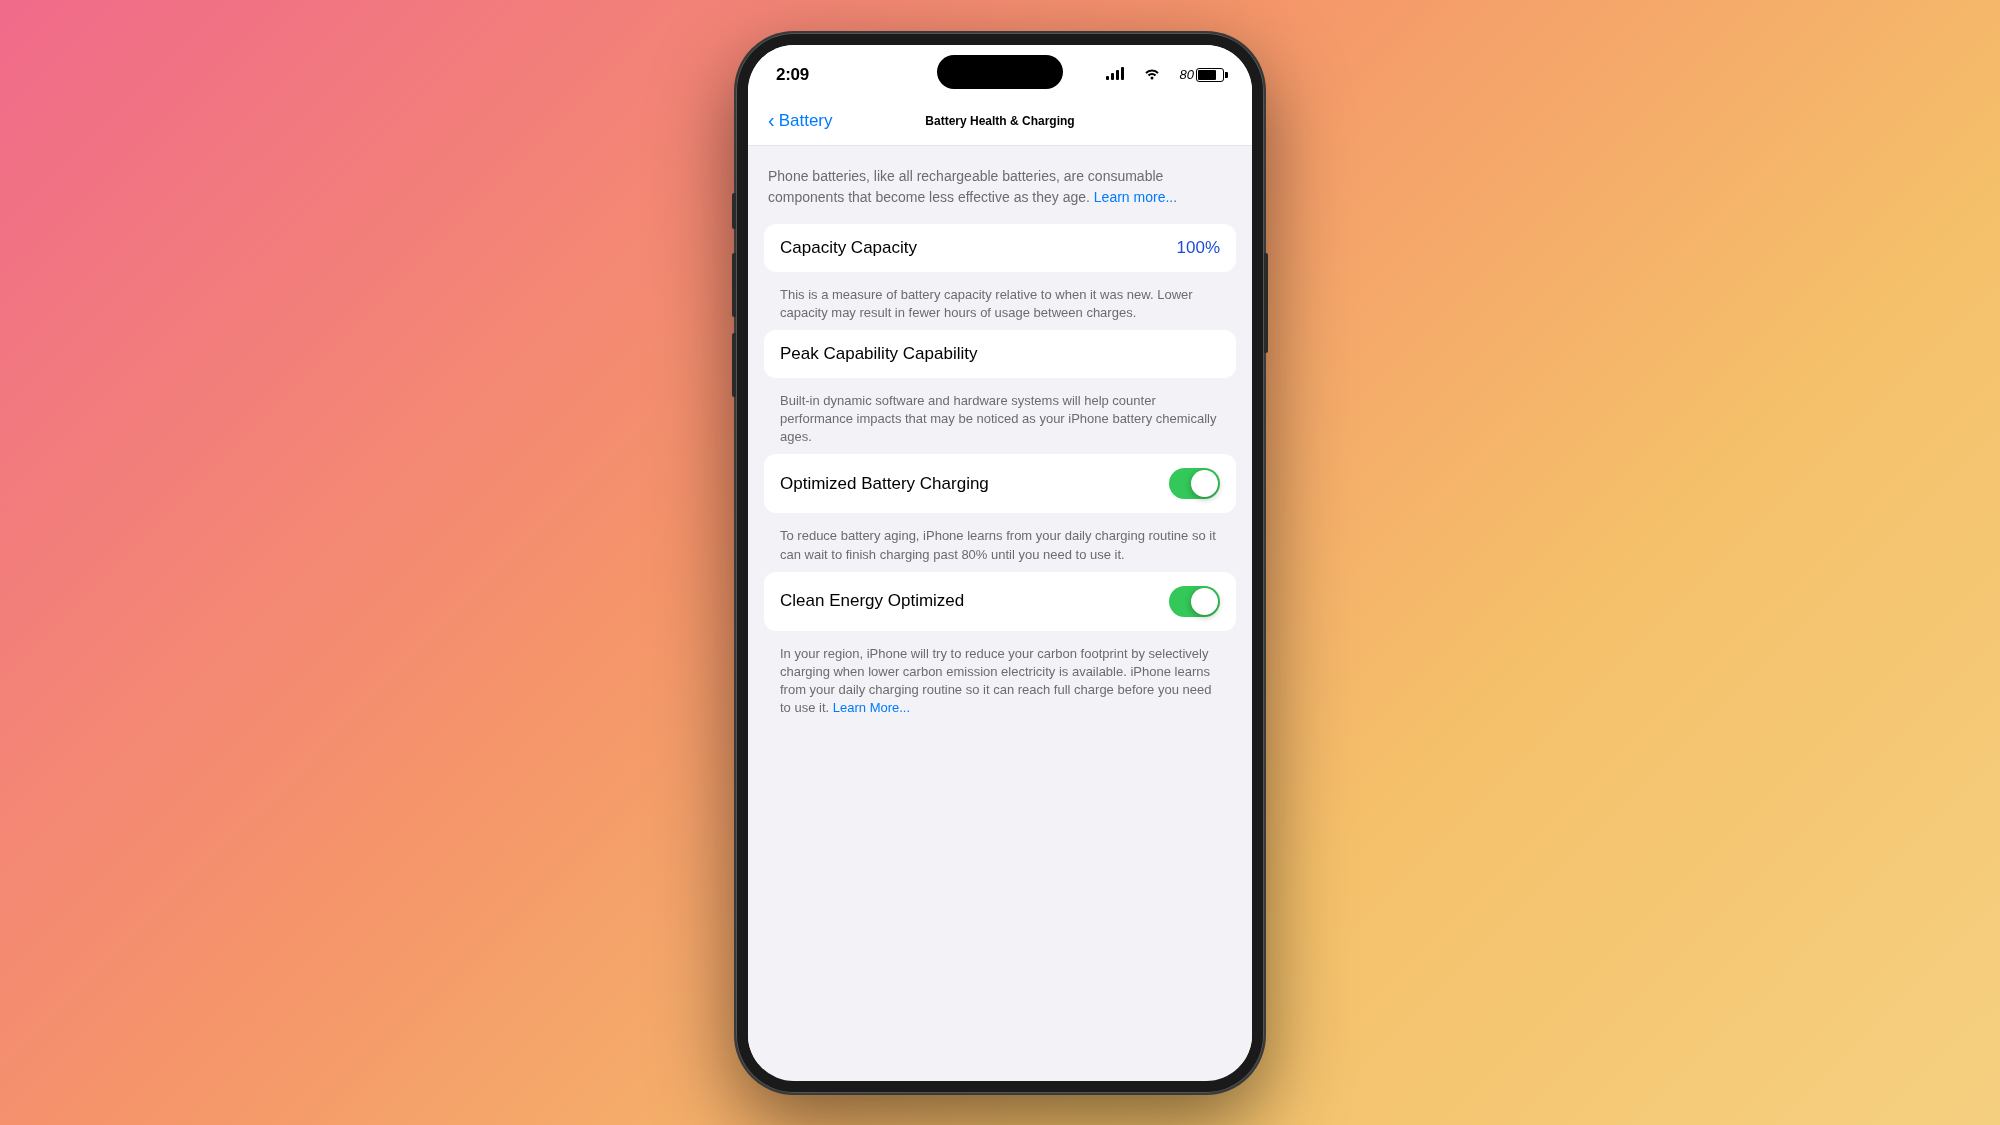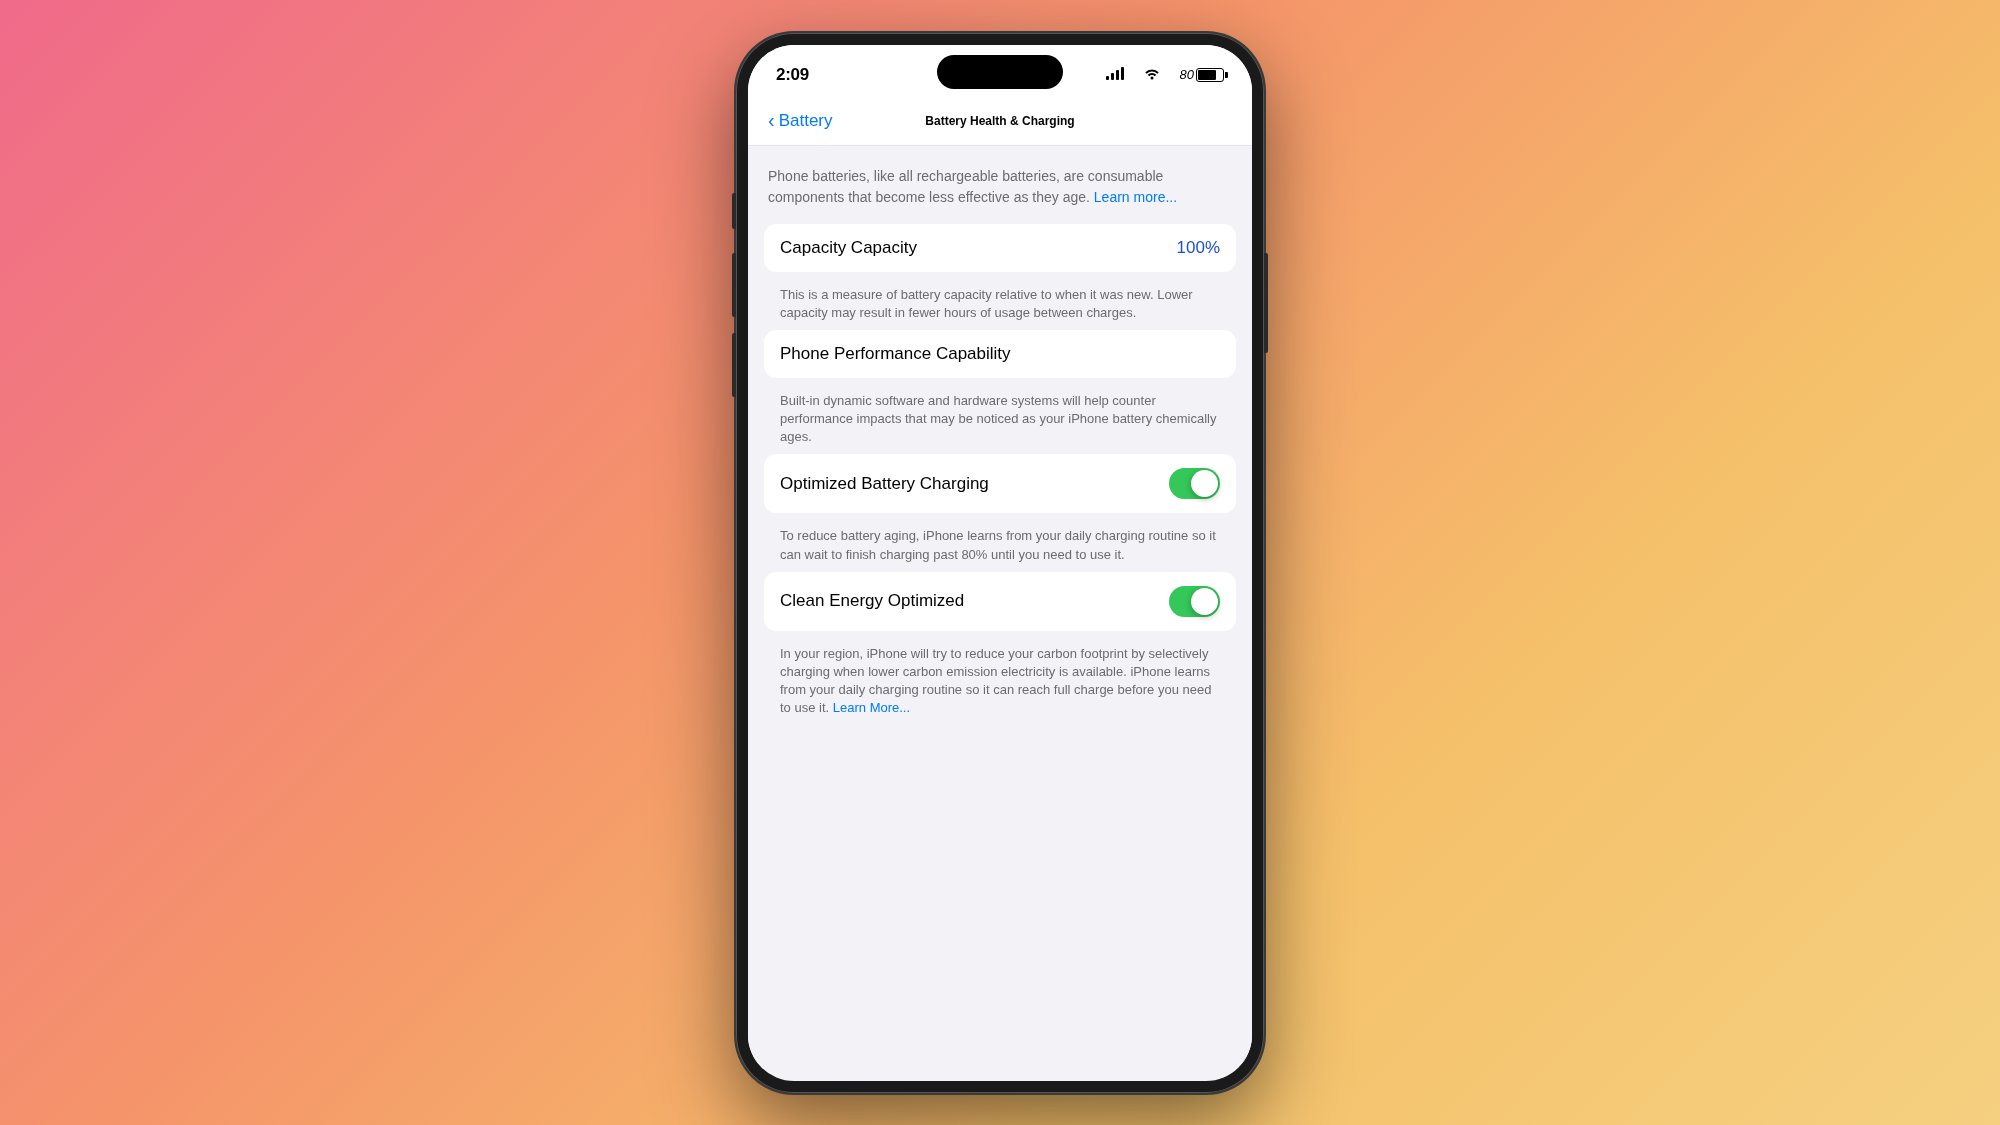"Phone Performance Capability" span.card-label { text: Phone Performance -> Peak Capability }
